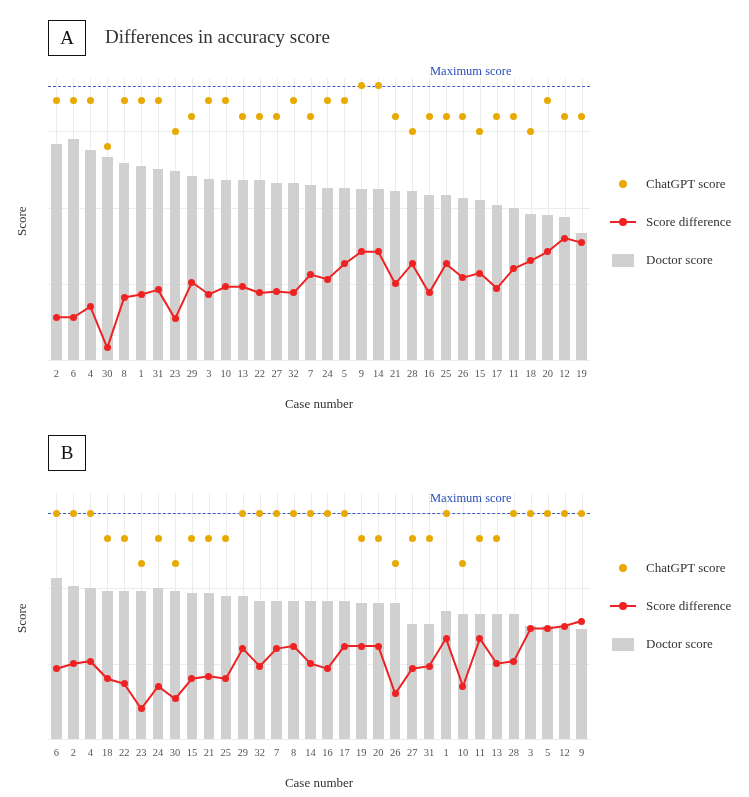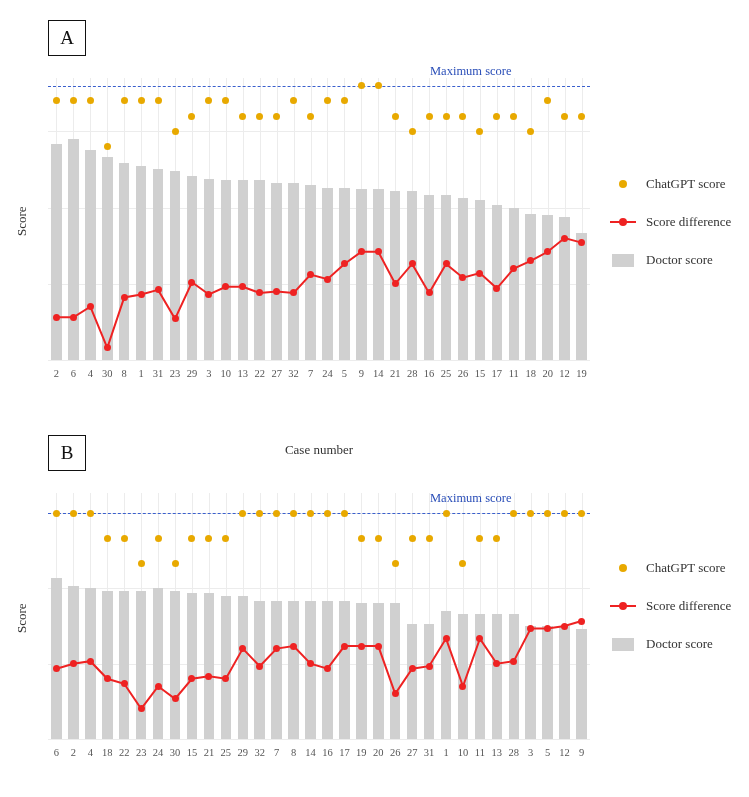"Differences in accuracy score" div.panel-title { html: none -> <div>Differences in accuracy score</div> }
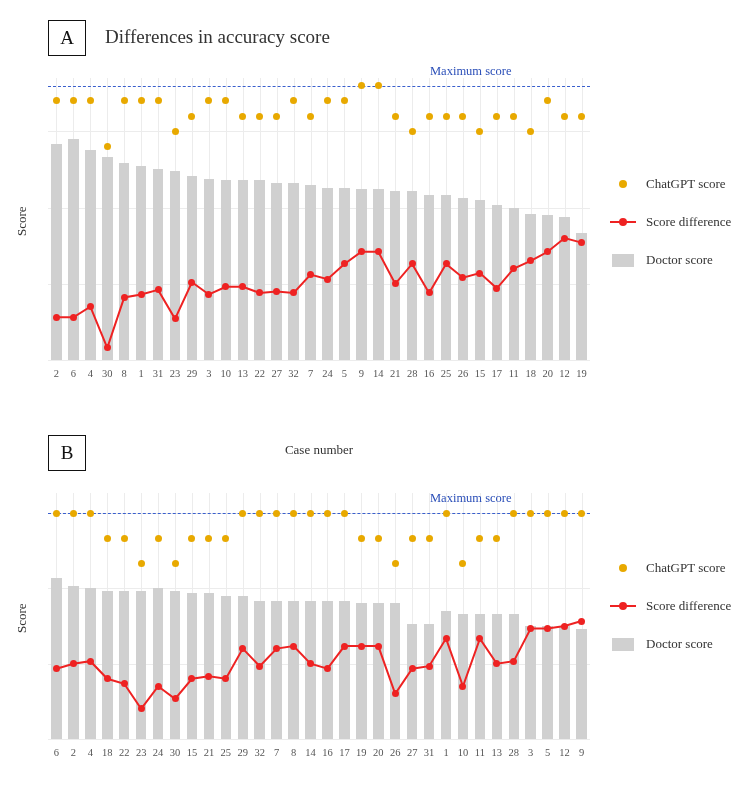"Case number" .axis-title-x { margin-top: 46px -> none }
